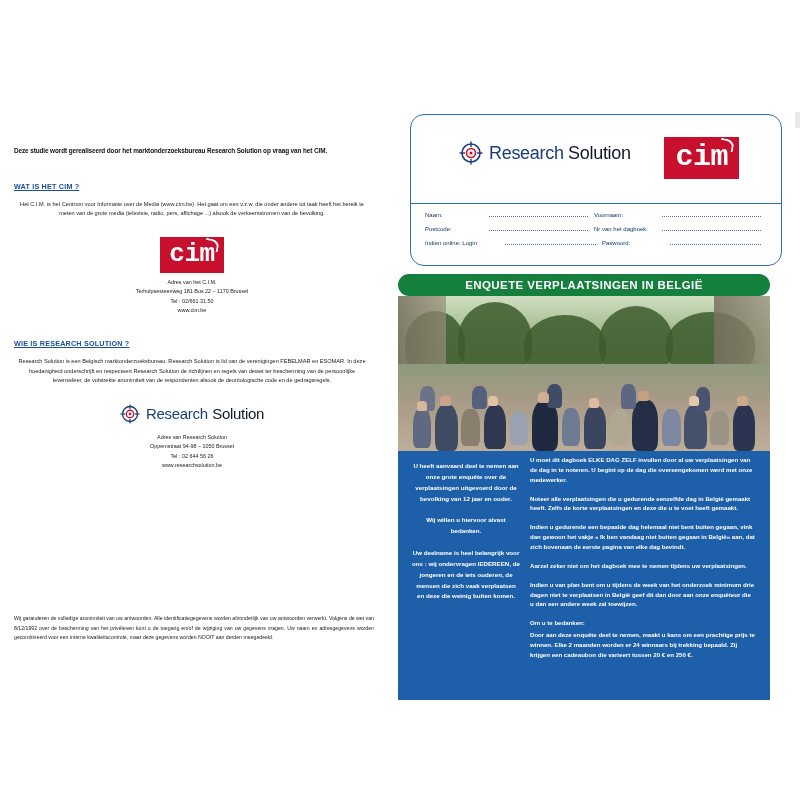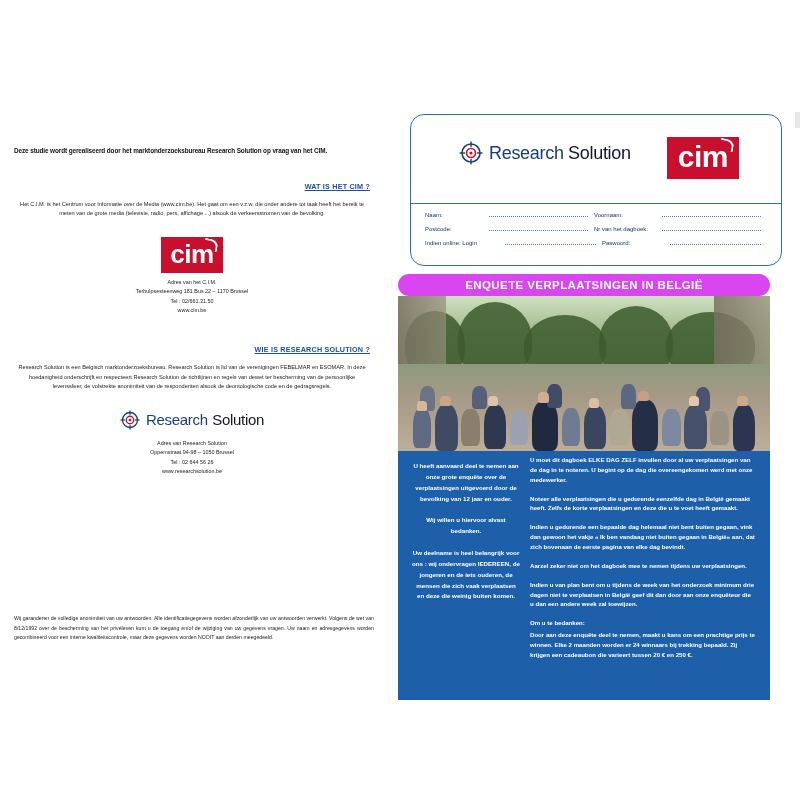"cim" .cim-logo { font-family: Liberation Sans, sans-serif -> Liberation Mono, monospace }
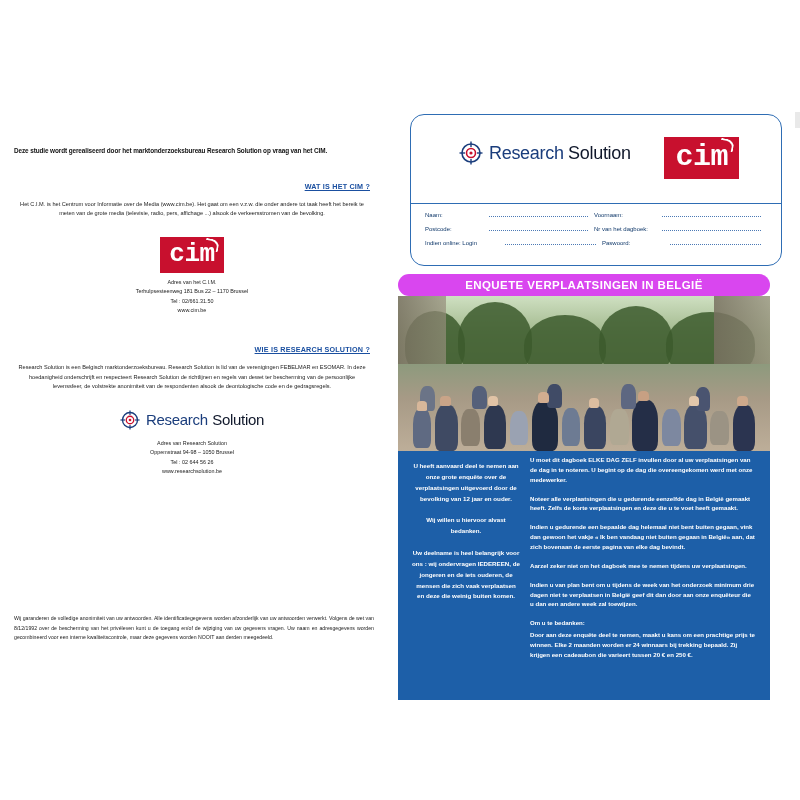"WAT IS HET CIM ?" .sec-title { text-align: right -> left }
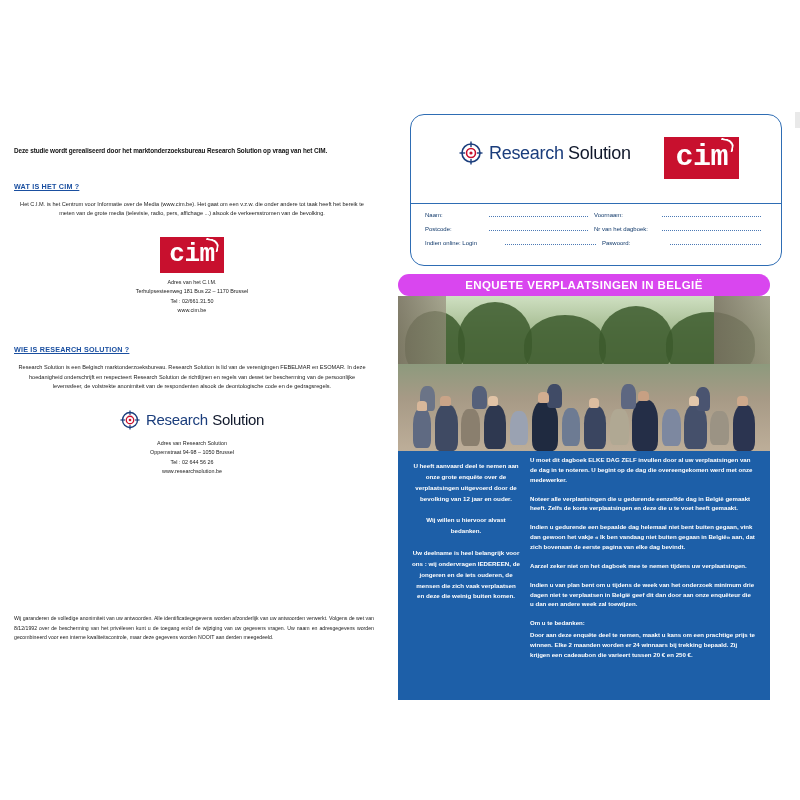"ENQUETE VERPLAATSINGEN IN BELGIË" .banner { background: #d946ef -> #15803d }
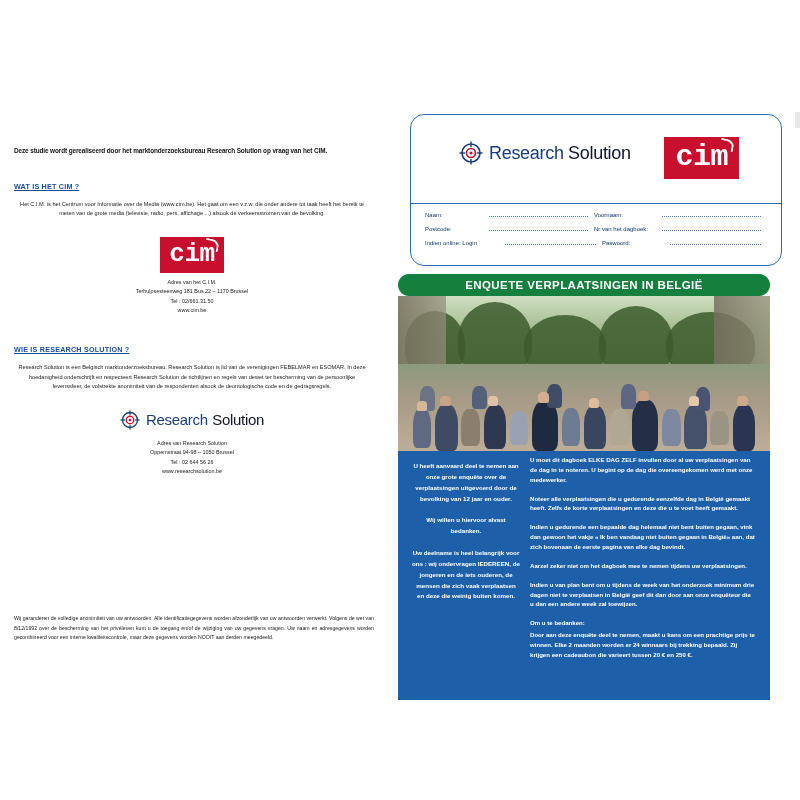"WIE IS RESEARCH SOLUTION ?" div.sec-title { margin-top: 30px -> 24px }
